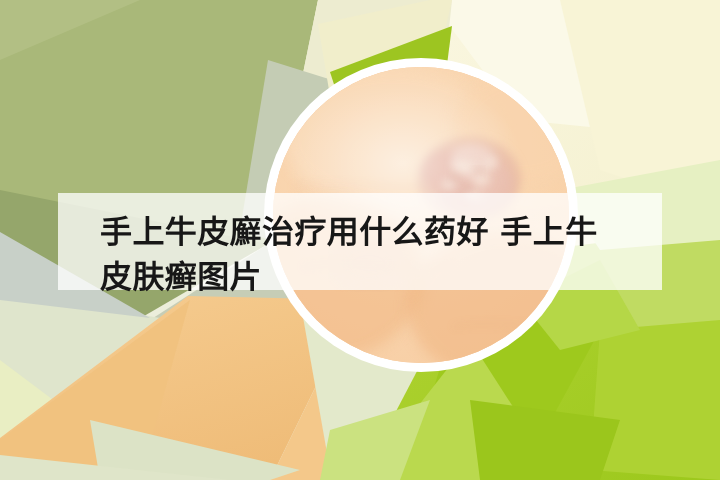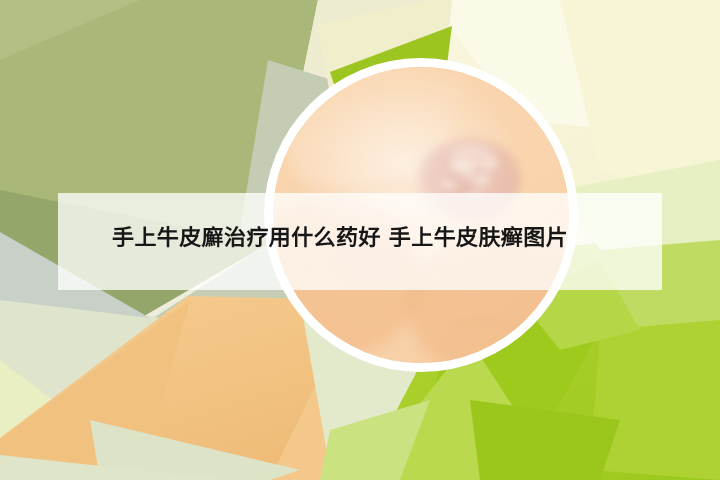"手上牛皮廯治疗用什么药好 手上牛皮肤癣图片" .banner-title { font-size: 22px -> 32px; margin: 12px -> 0 }
